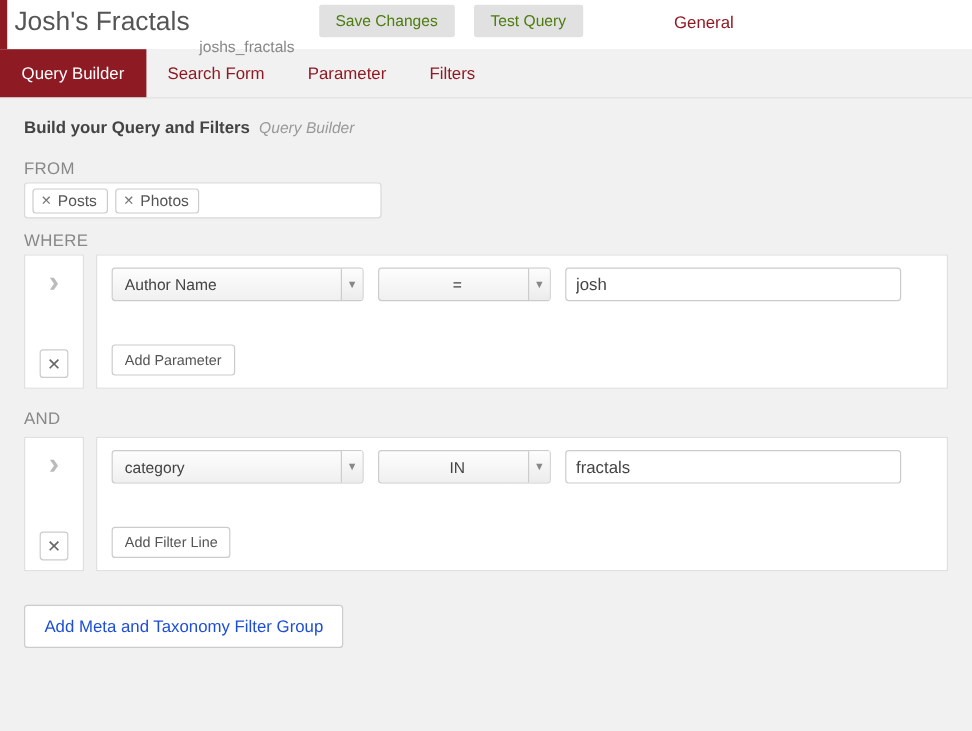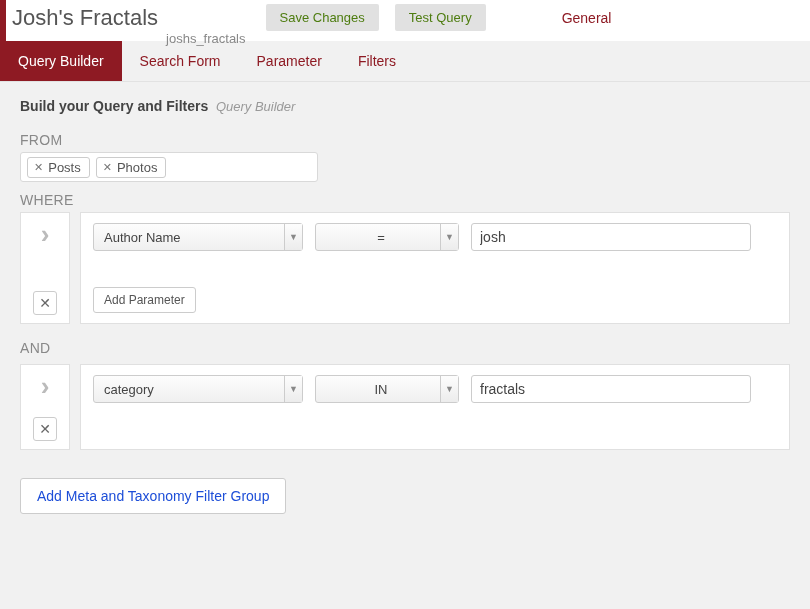"Add Filter Line" button.smallbtn { html: none -> <button>Add Filter Line</button> }
